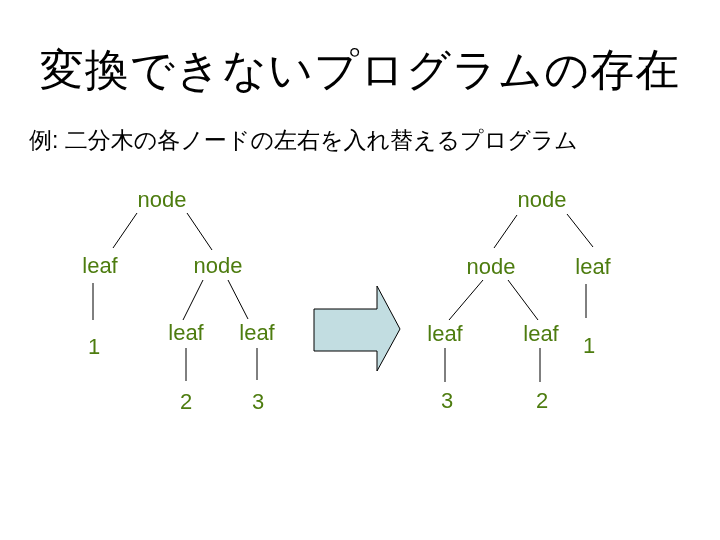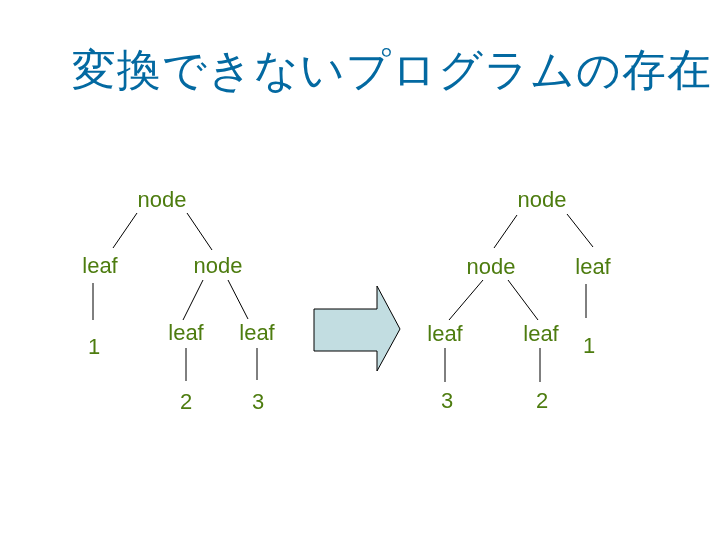"変換できないプログラムの存在" .title { color: #0369a1 -> #000000; text-align: right -> center }
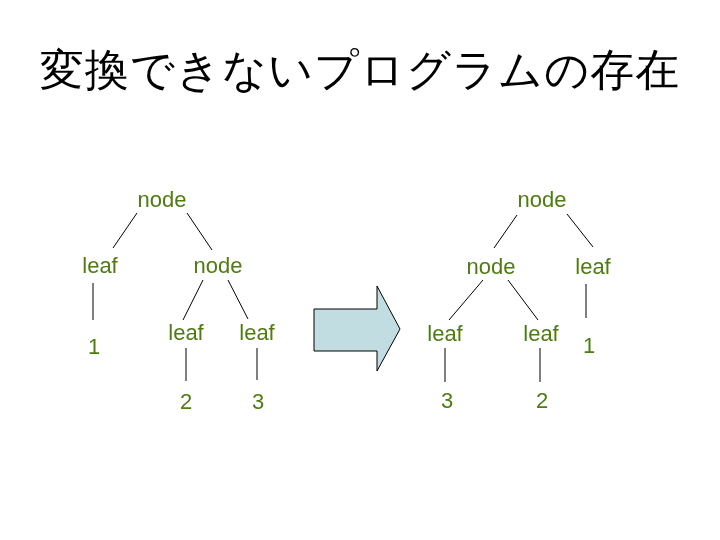"例: 二分木の各ノードの左右を入れ替えるプログラム" div.subtitle { html: none -> <div>例: 二分木の各ノードの左右を入れ替えるプログラム</div> }
